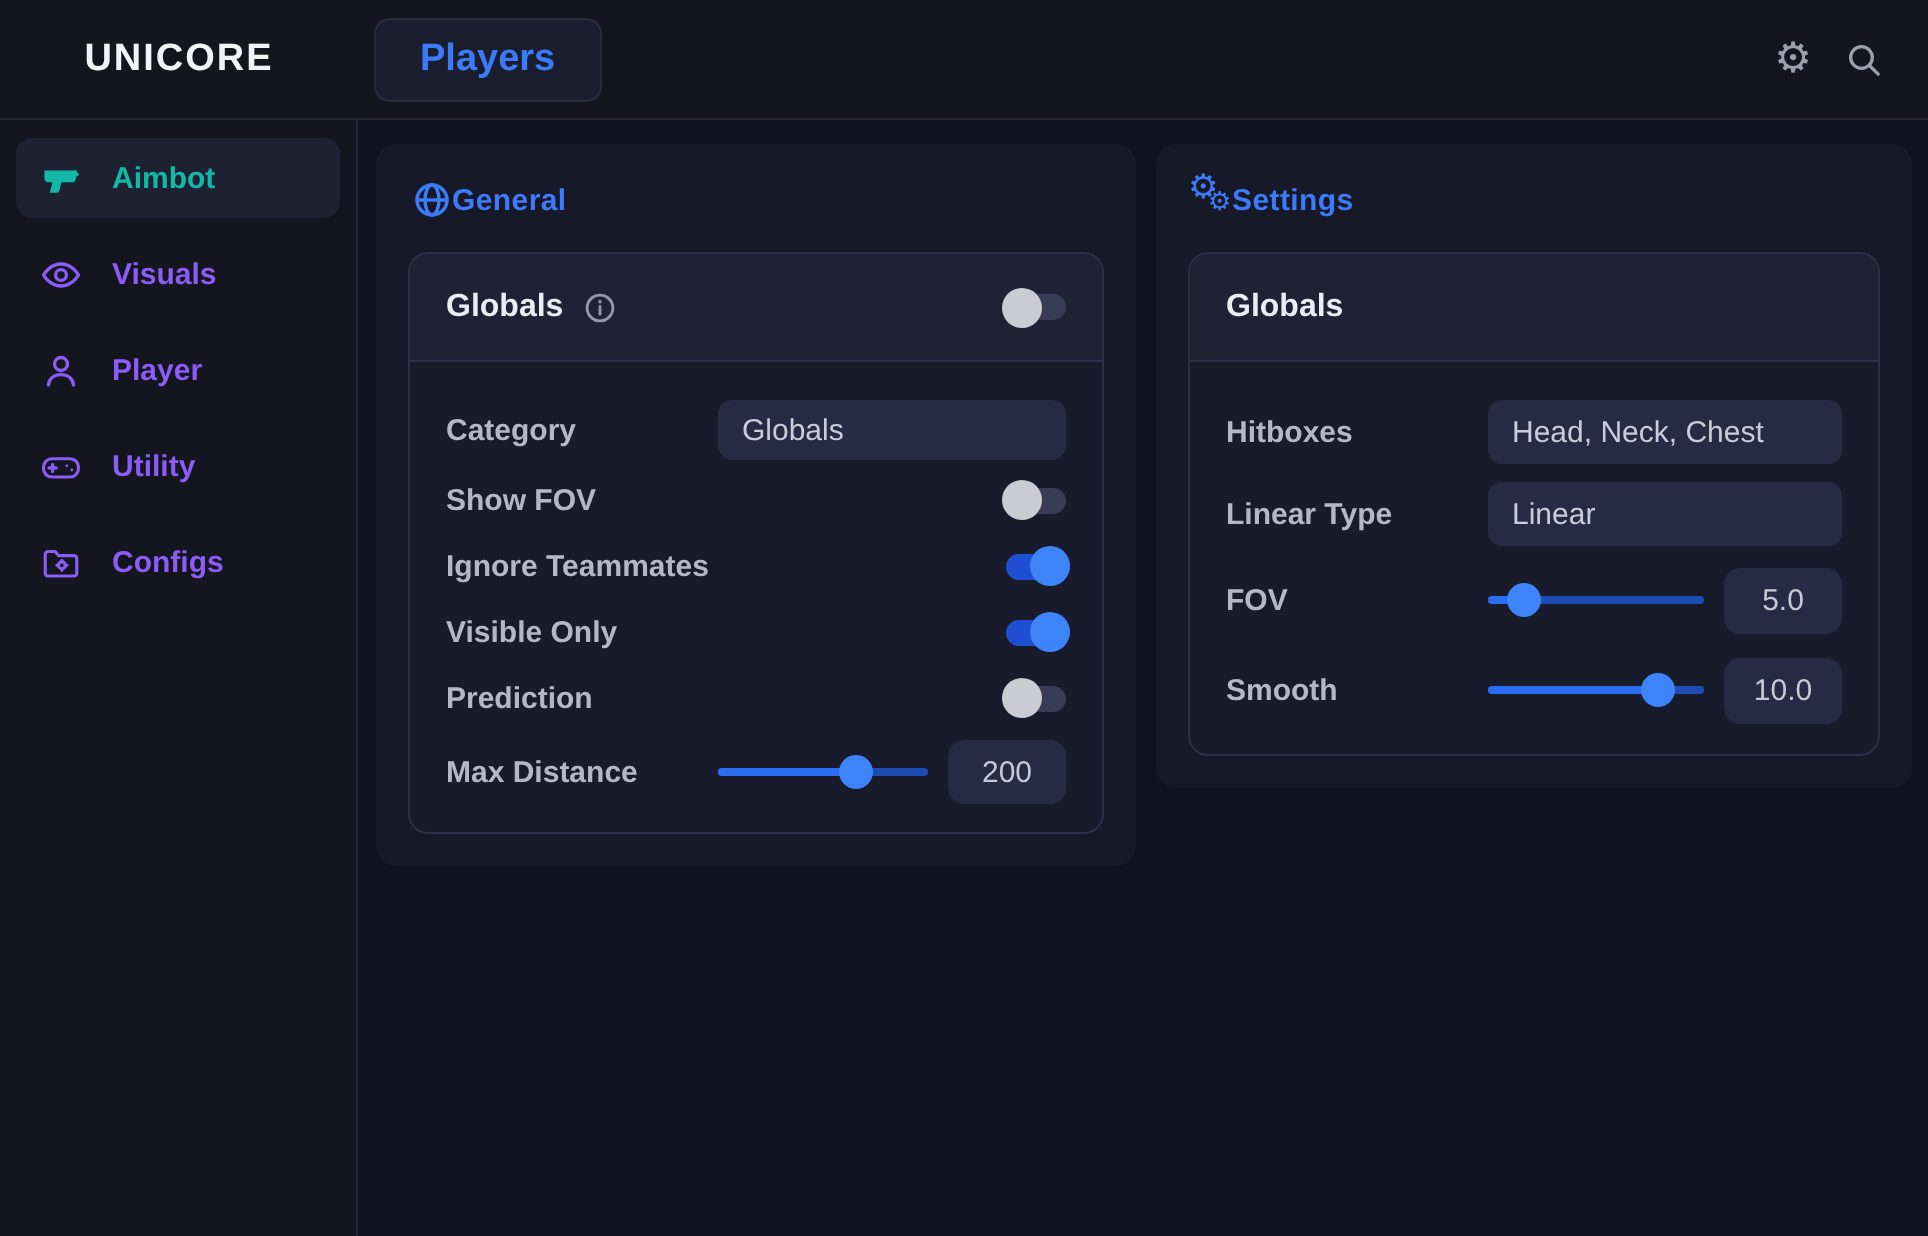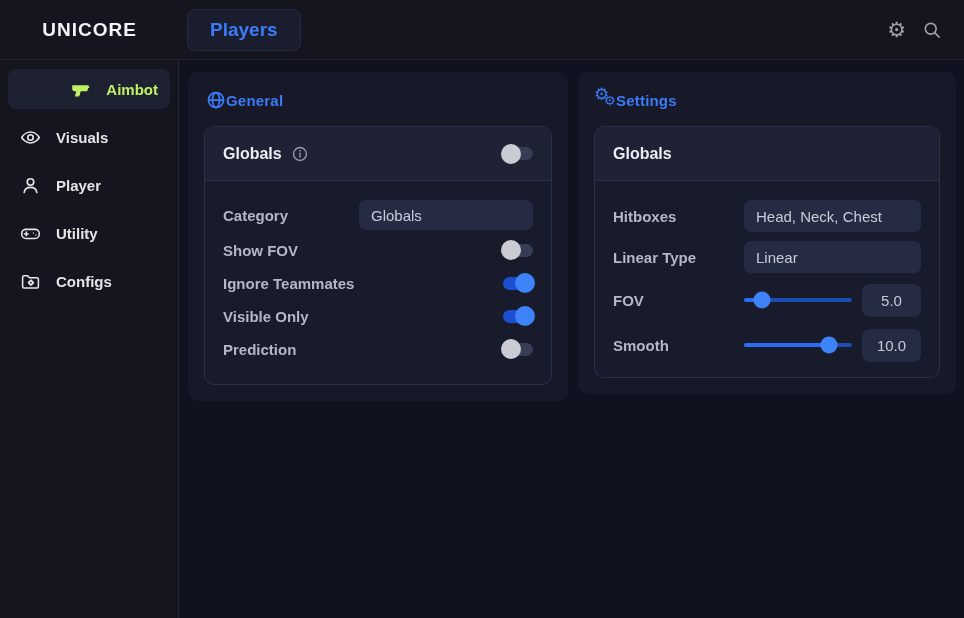"Aimbot" .side-item.active { color: #bef264 -> #14b8a6; justify-content: flex-end -> none }
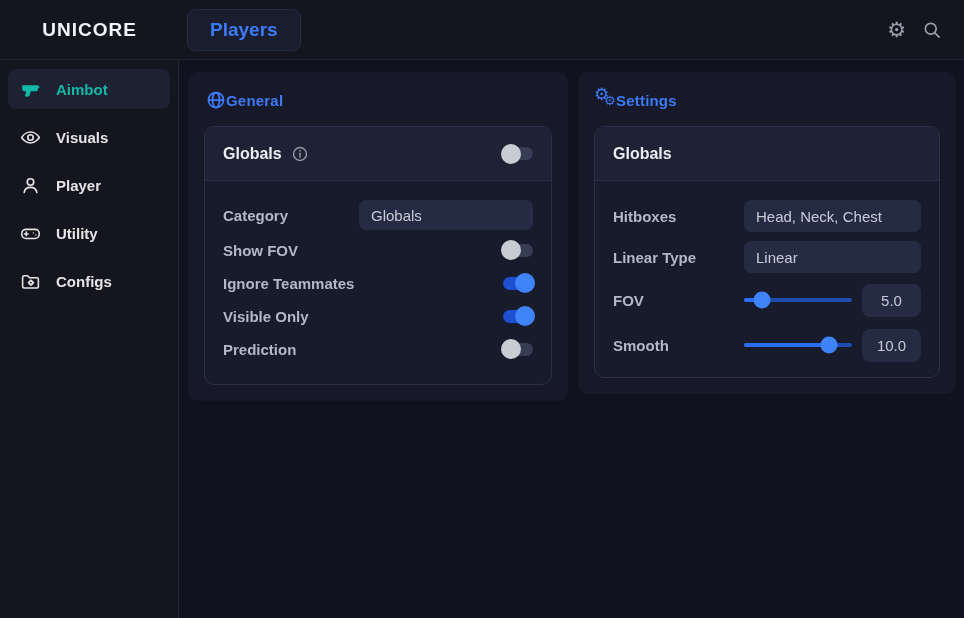"Visuals" .side-item { color: #e5e5e5 -> #8b5cf6 }
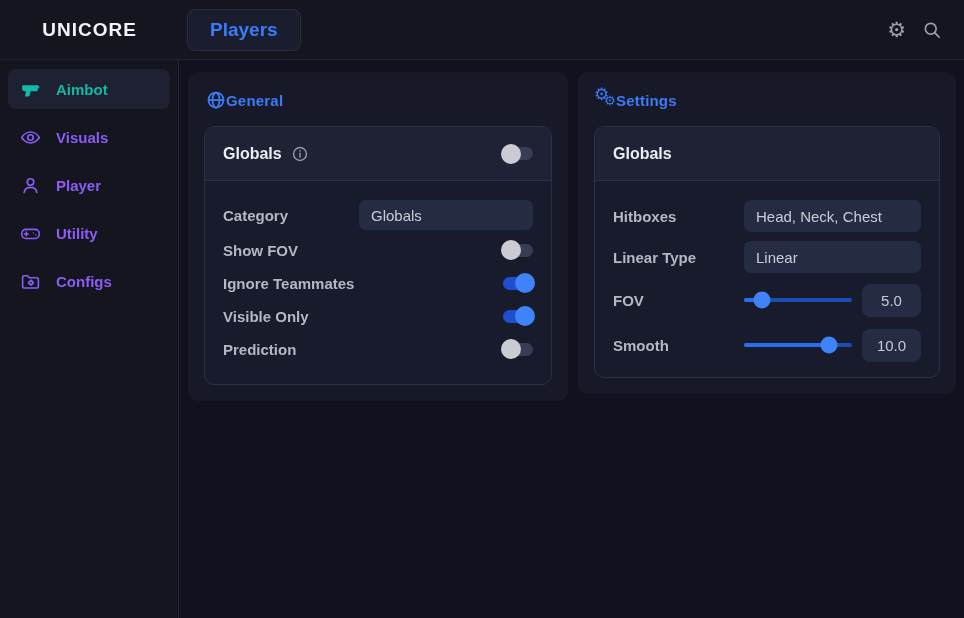"Max Distance" div.row { html: none -> <div> <span>Max Distance</span> <div> <div> <div></div> <div></div> </div> <div>200</div> </div> </div> }
